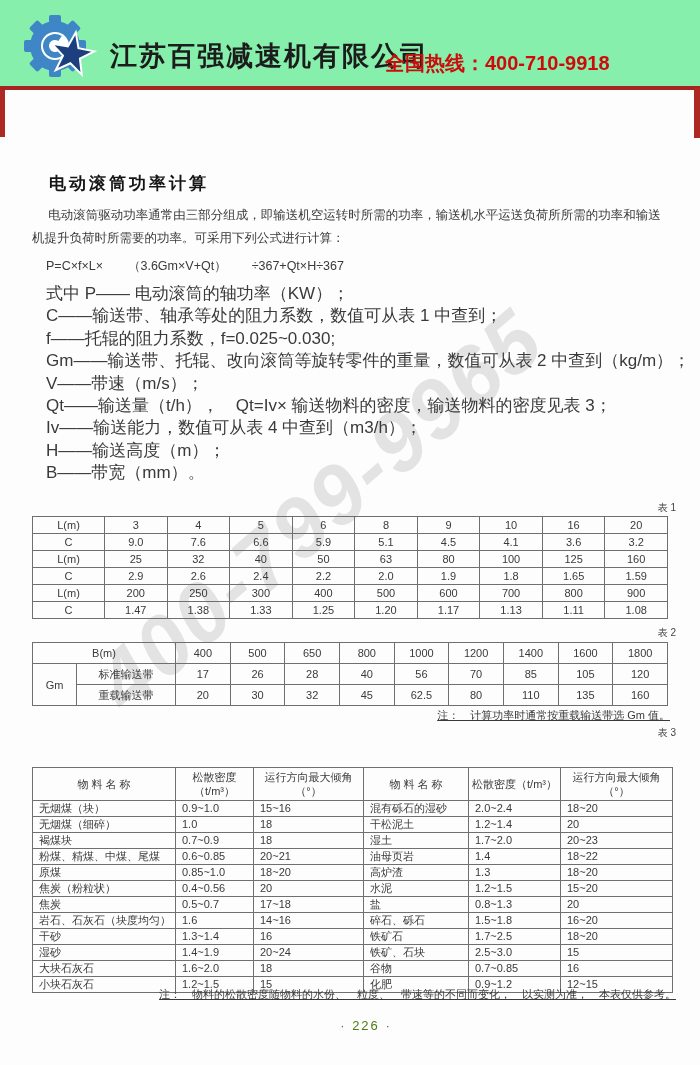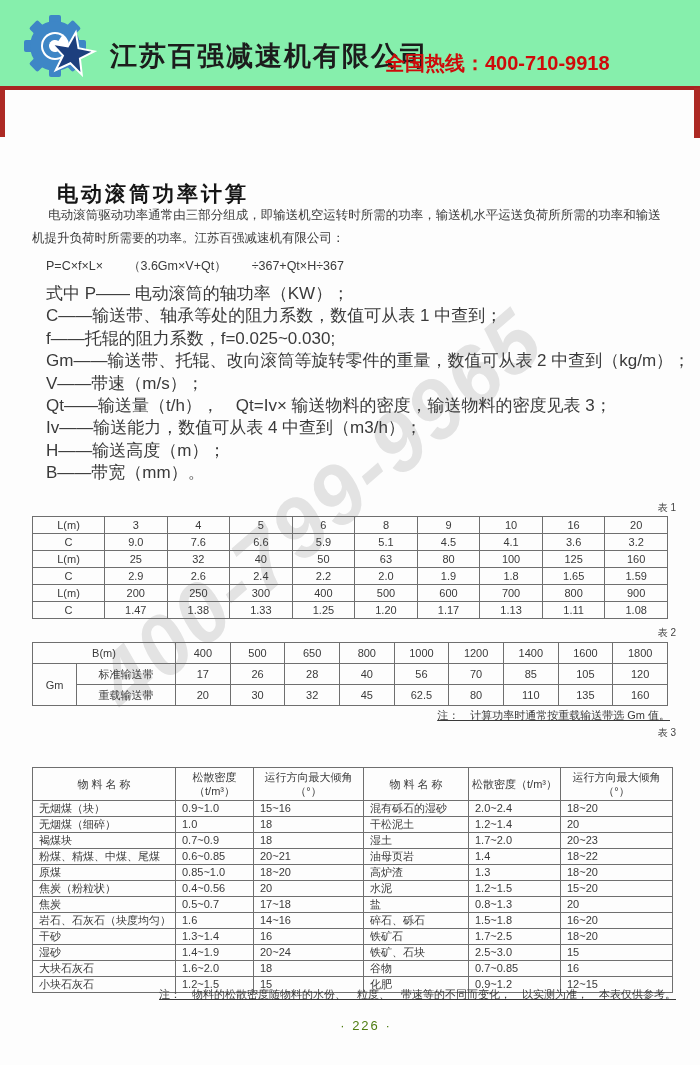"电动滚筒功率计算" .title { font-size: 21px -> 17px; margin: 12px -> 4px }
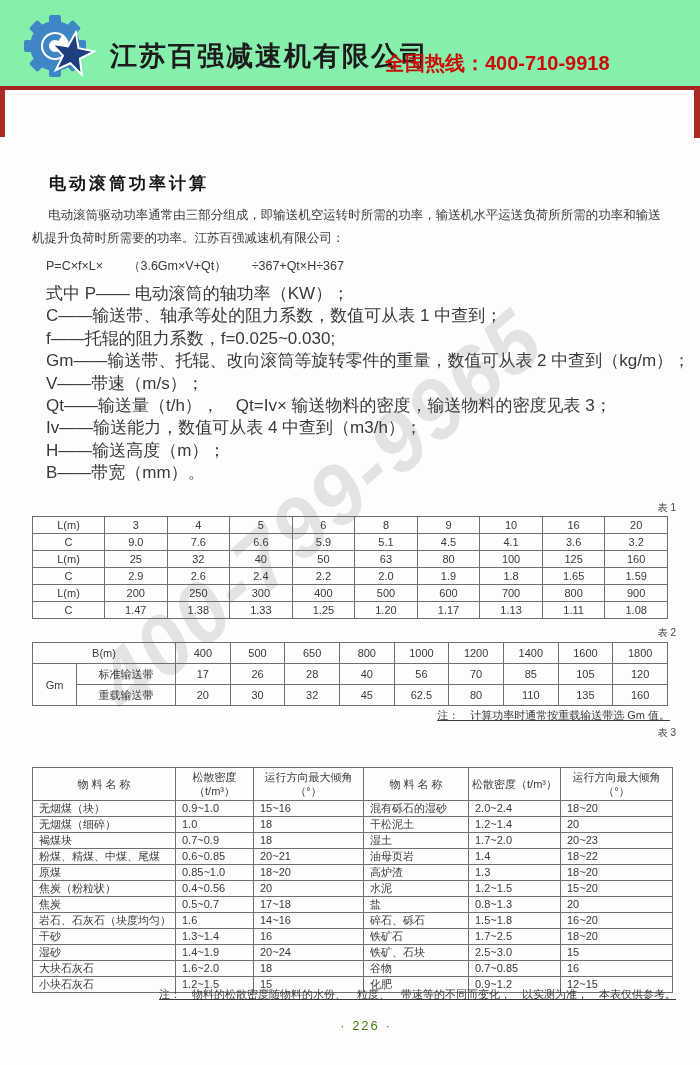"电动滚筒驱动功率通常由三部分组成，即输送机空运转时所需的功率，输送机水平运送负荷" p.intro { text: 江苏百强减速机有限公司 -> 可采用下列公式进行计算 }
